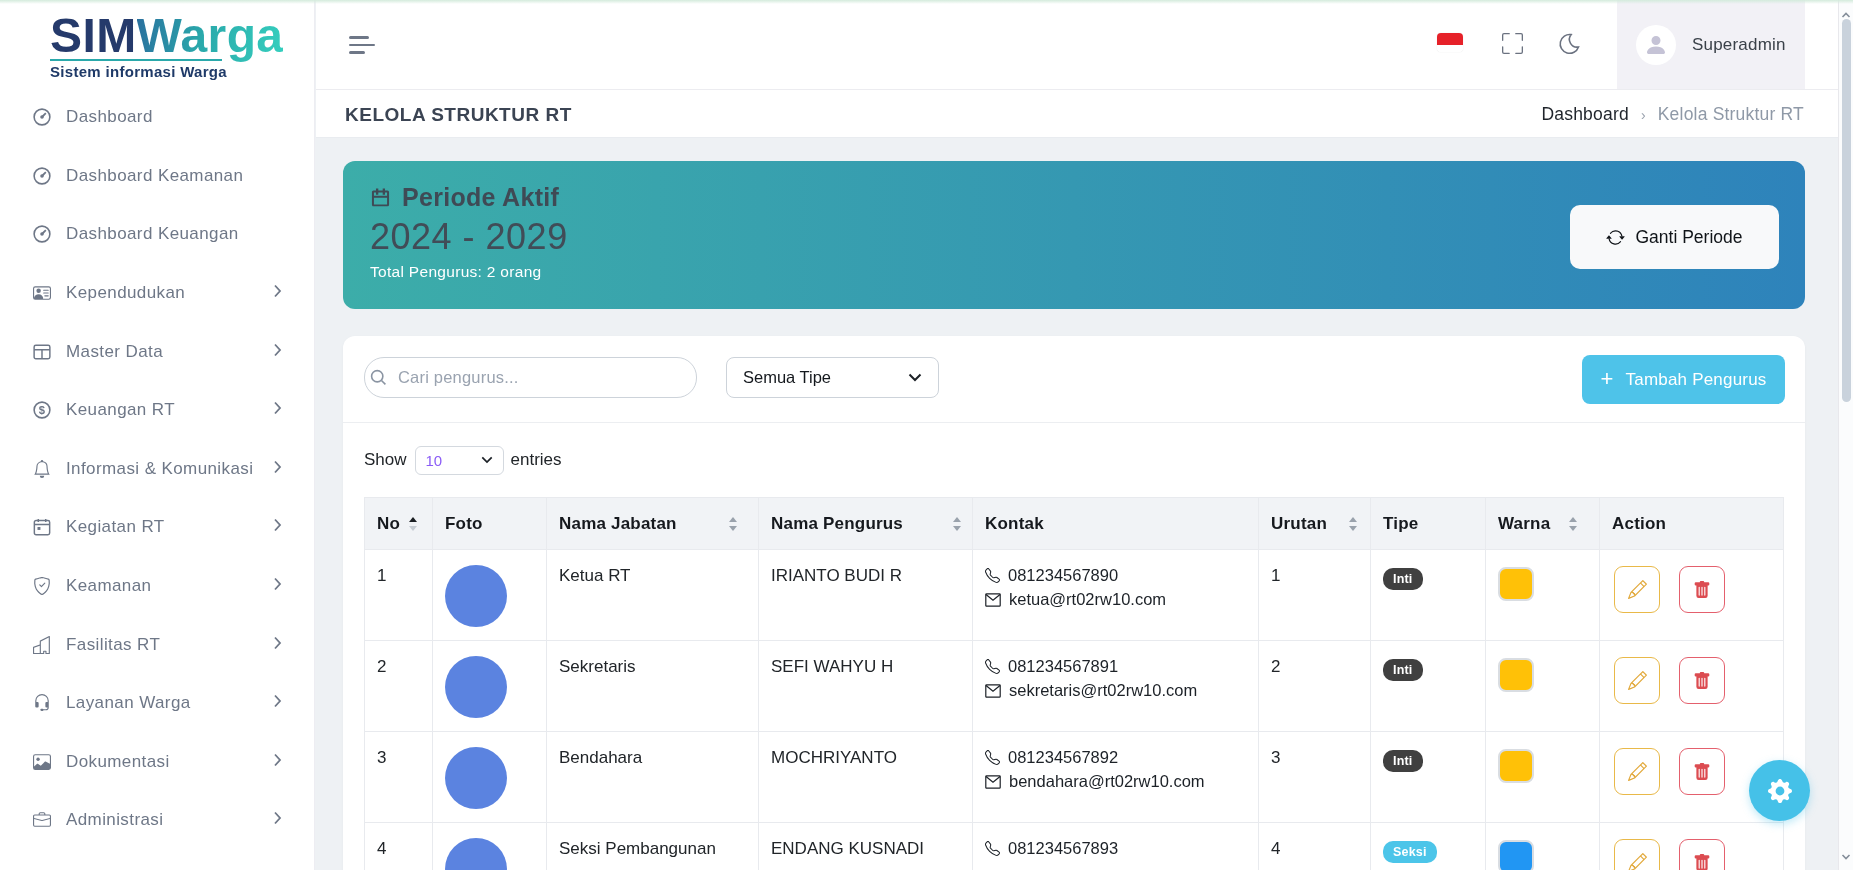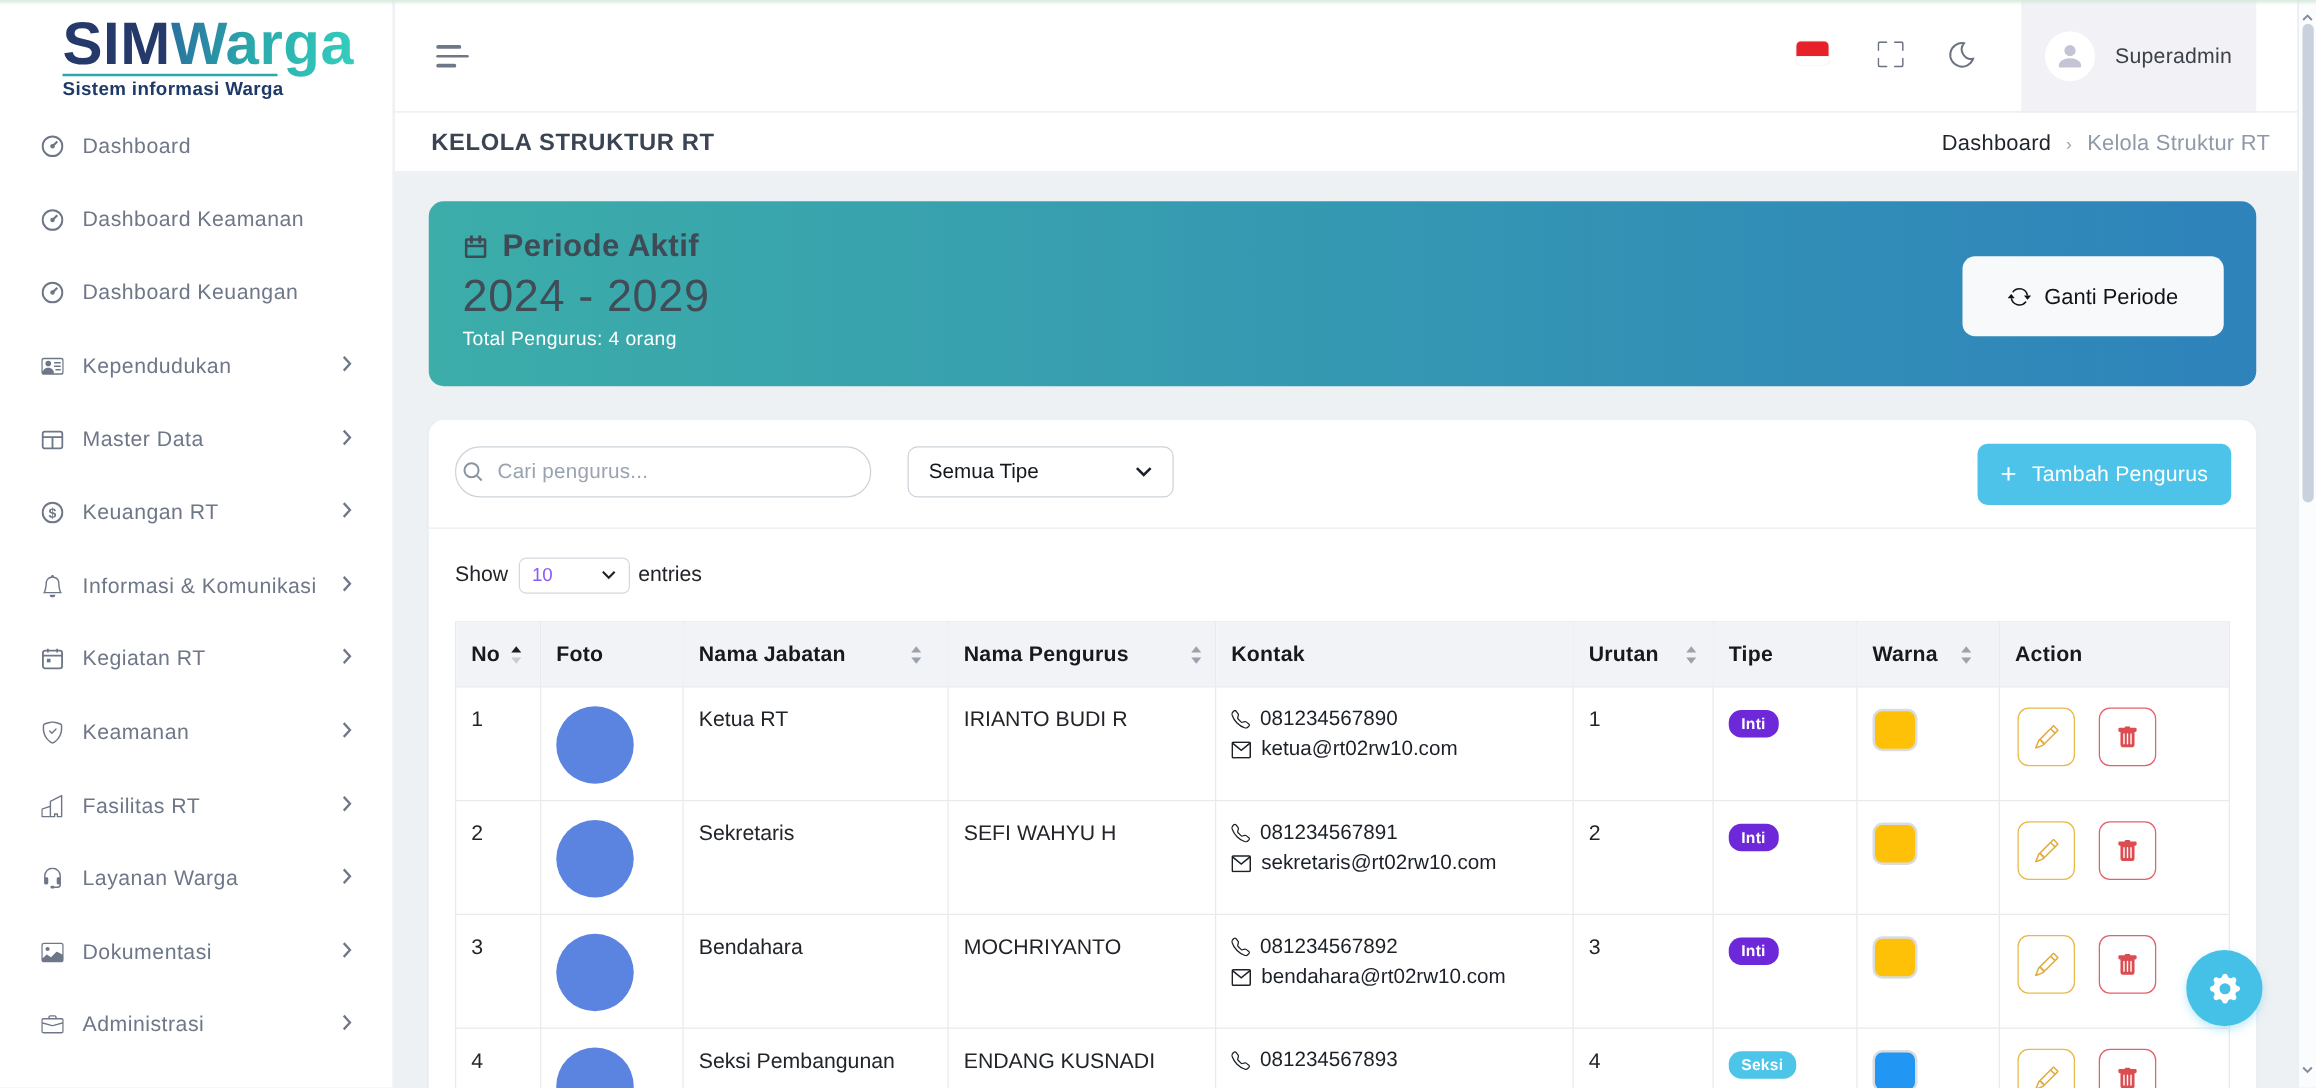"Dashboard › Kelola Struktur RT" .breadcrumb { right: 37px -> 49px }
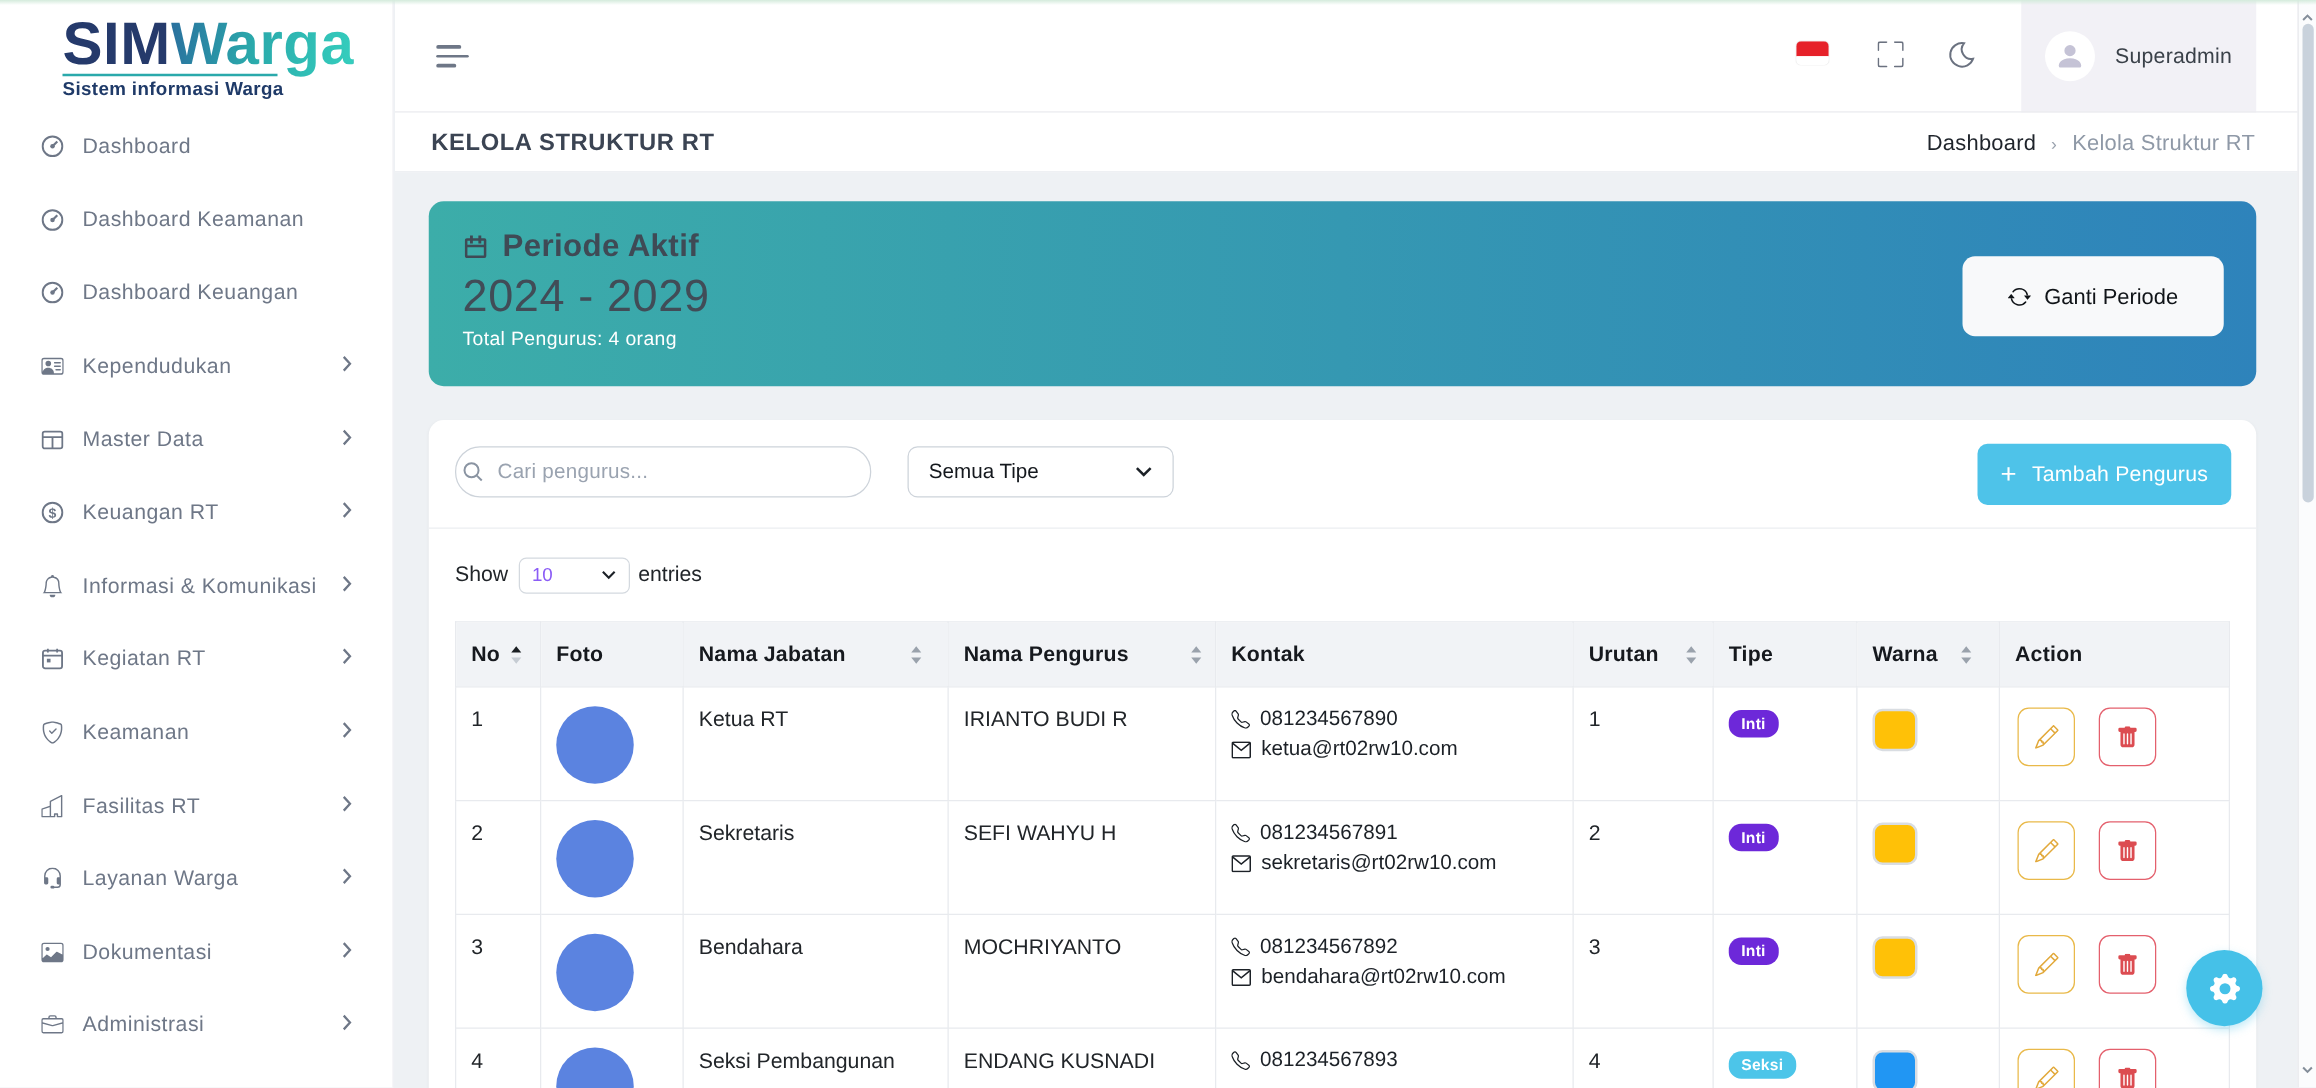"Total Pengurus: 4 orang" div.b-total { text: 4 -> 2 }
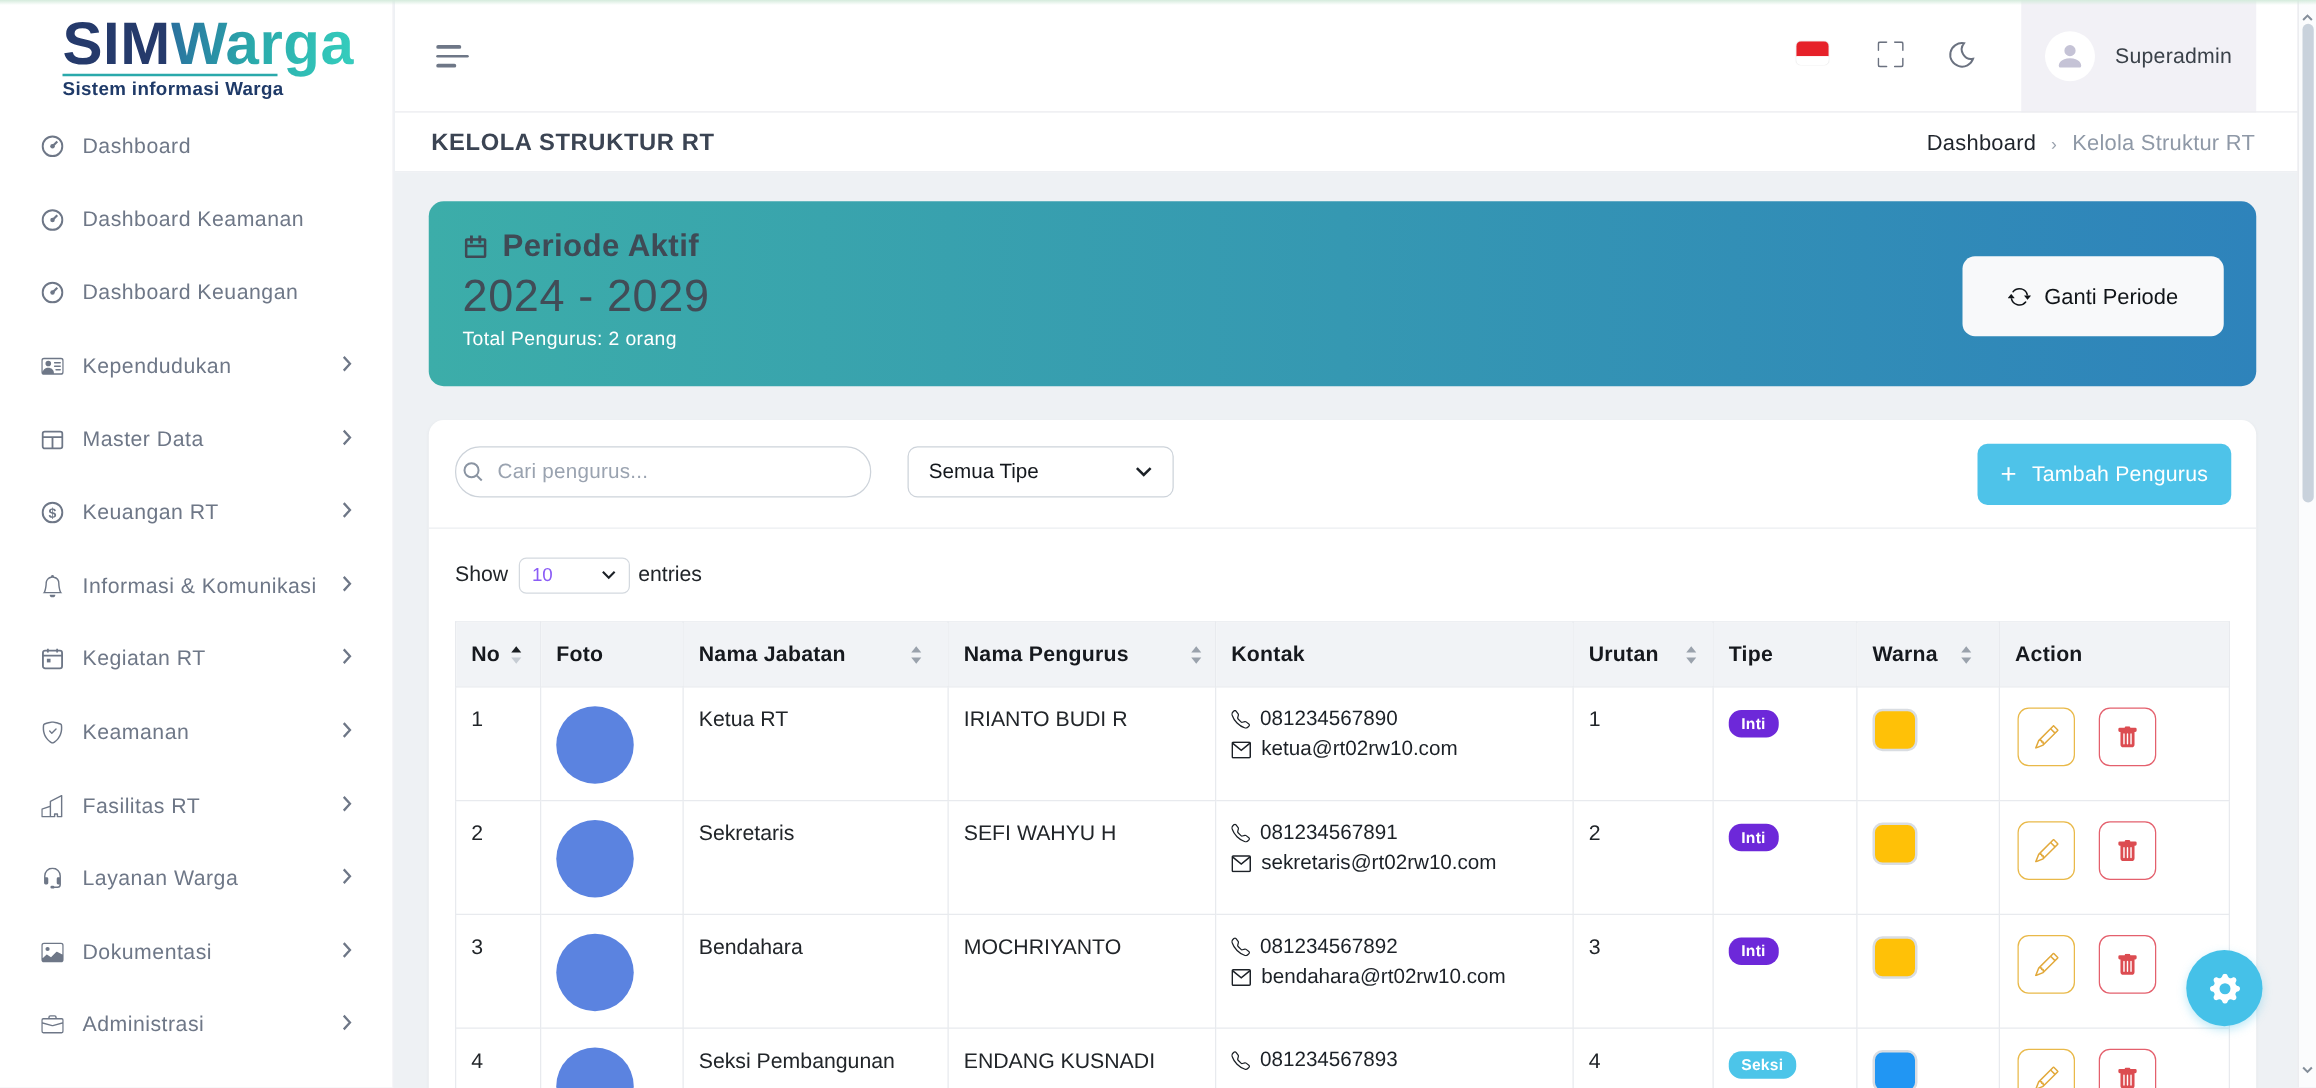"Inti" .badge.inti { background: #6d28d9 -> #404040 }
